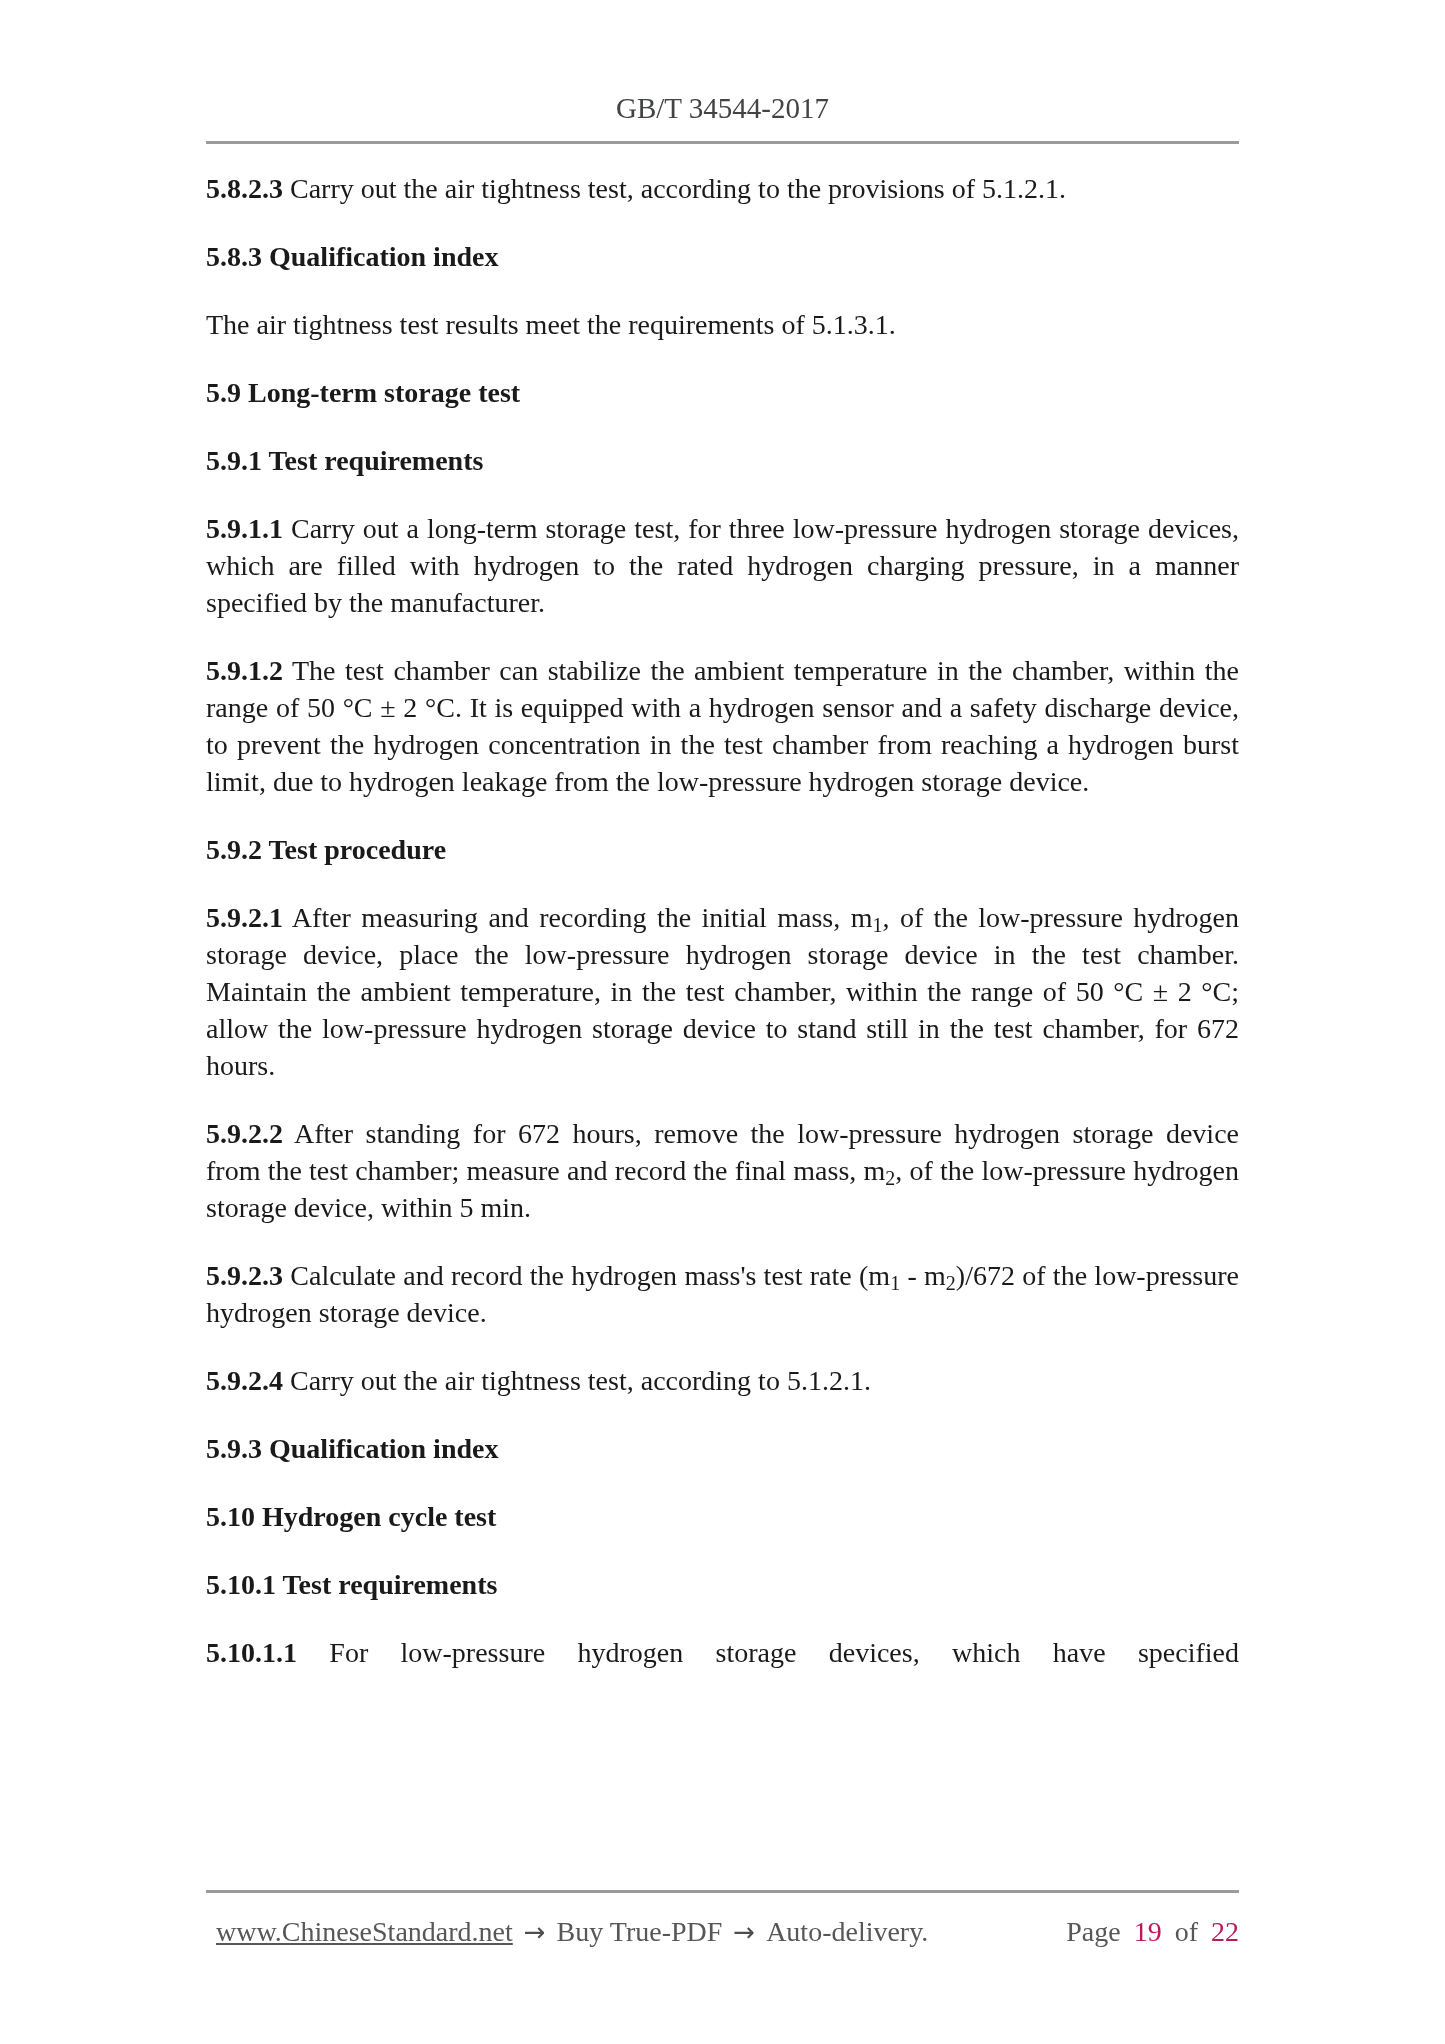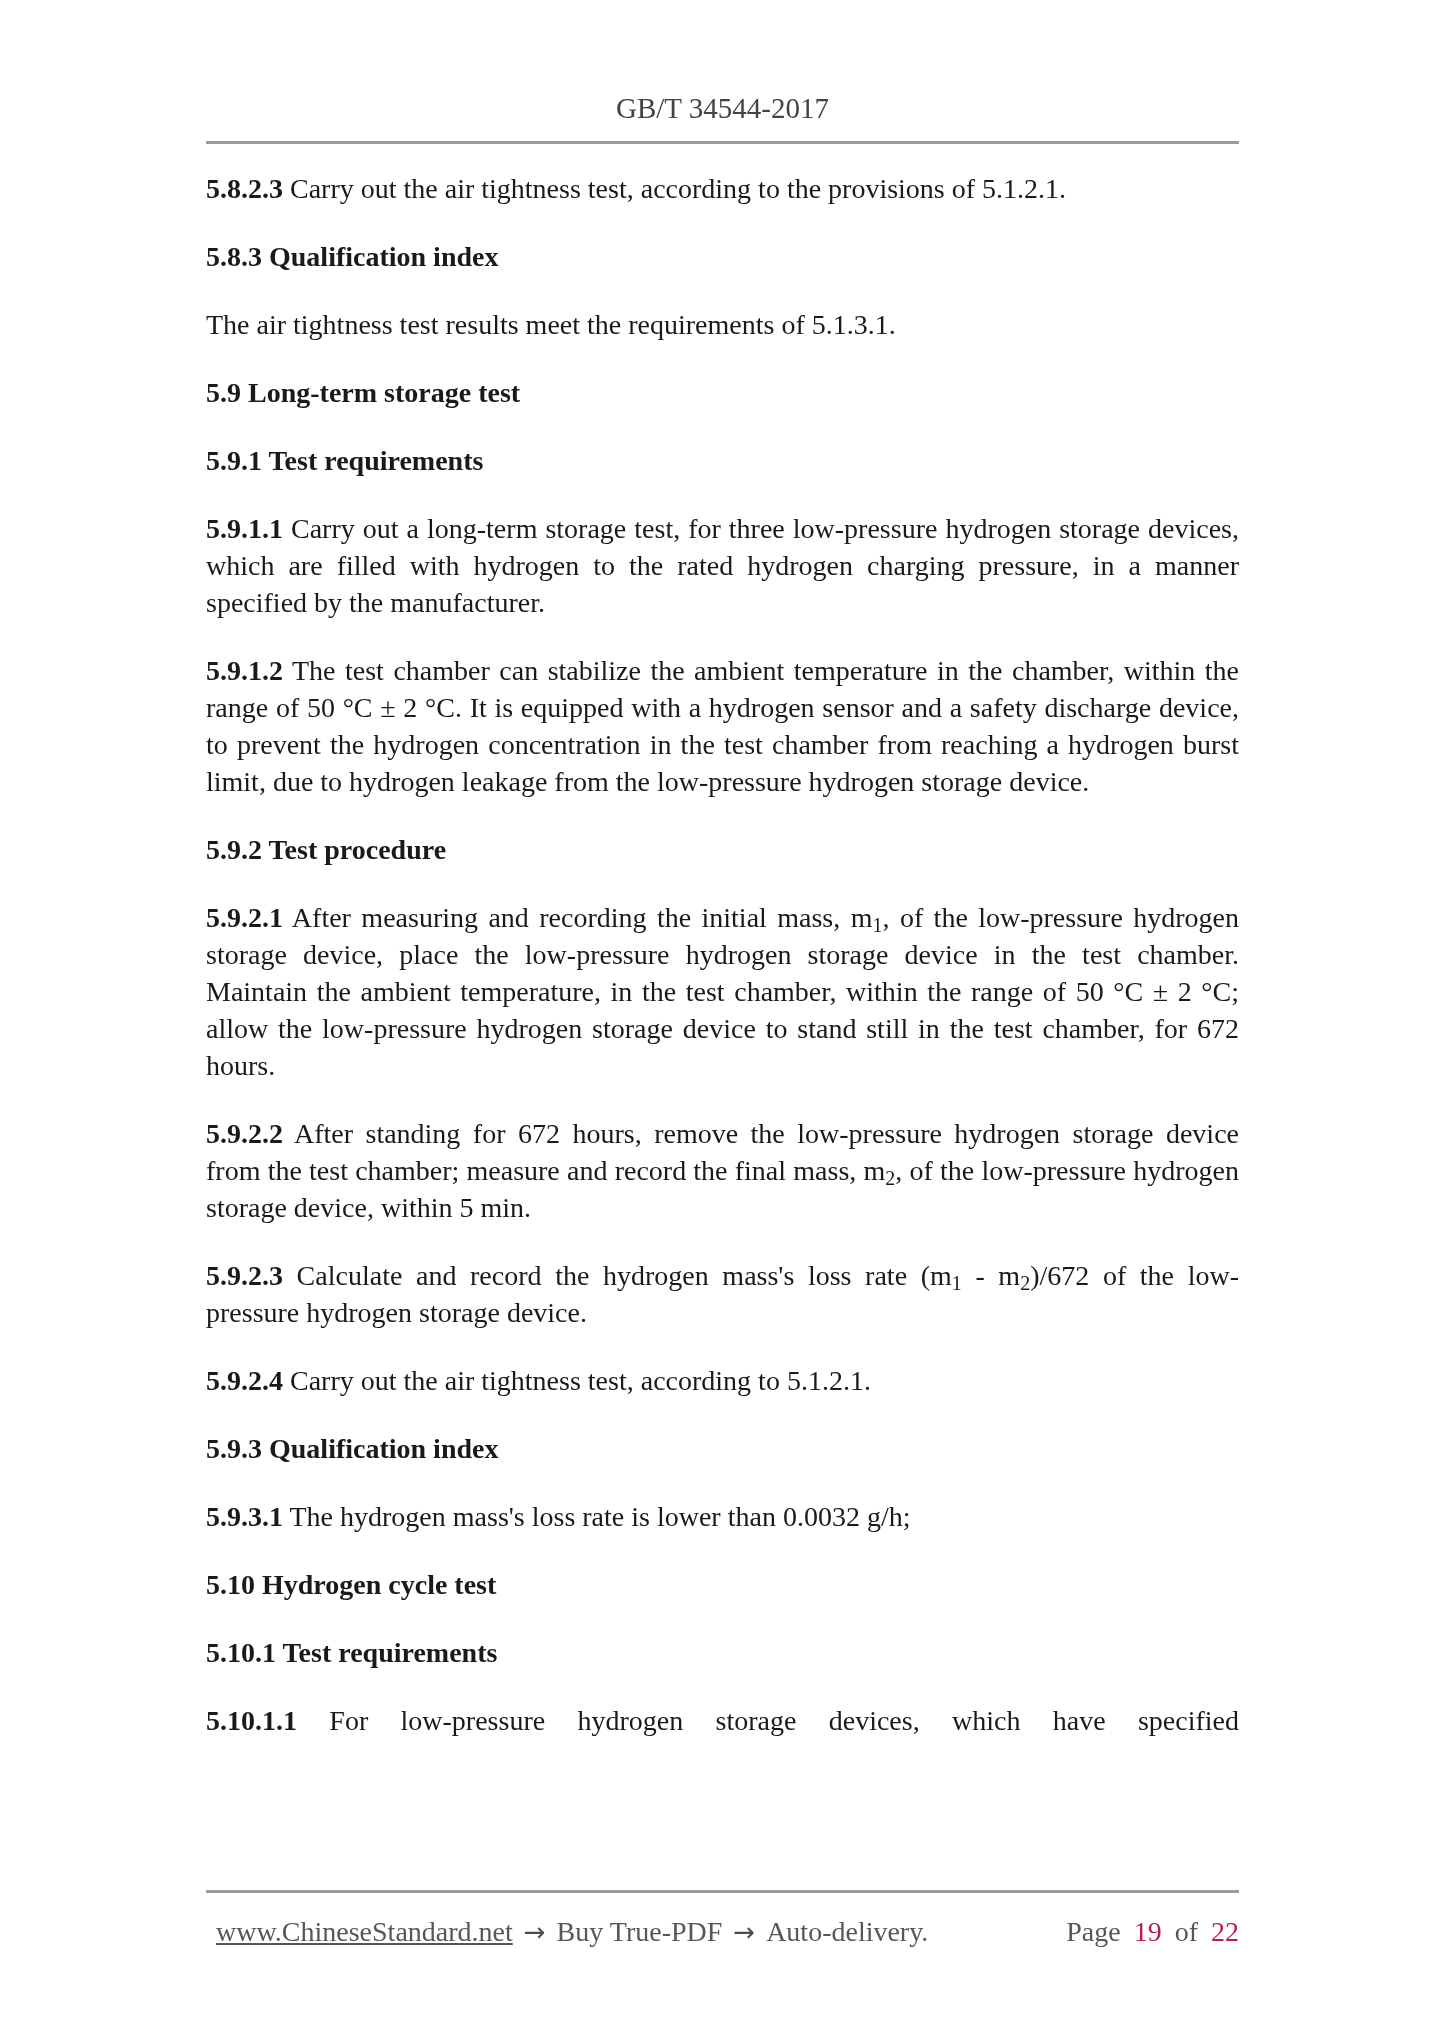"Calculate and record the hydrogen" span { text: loss -> test }
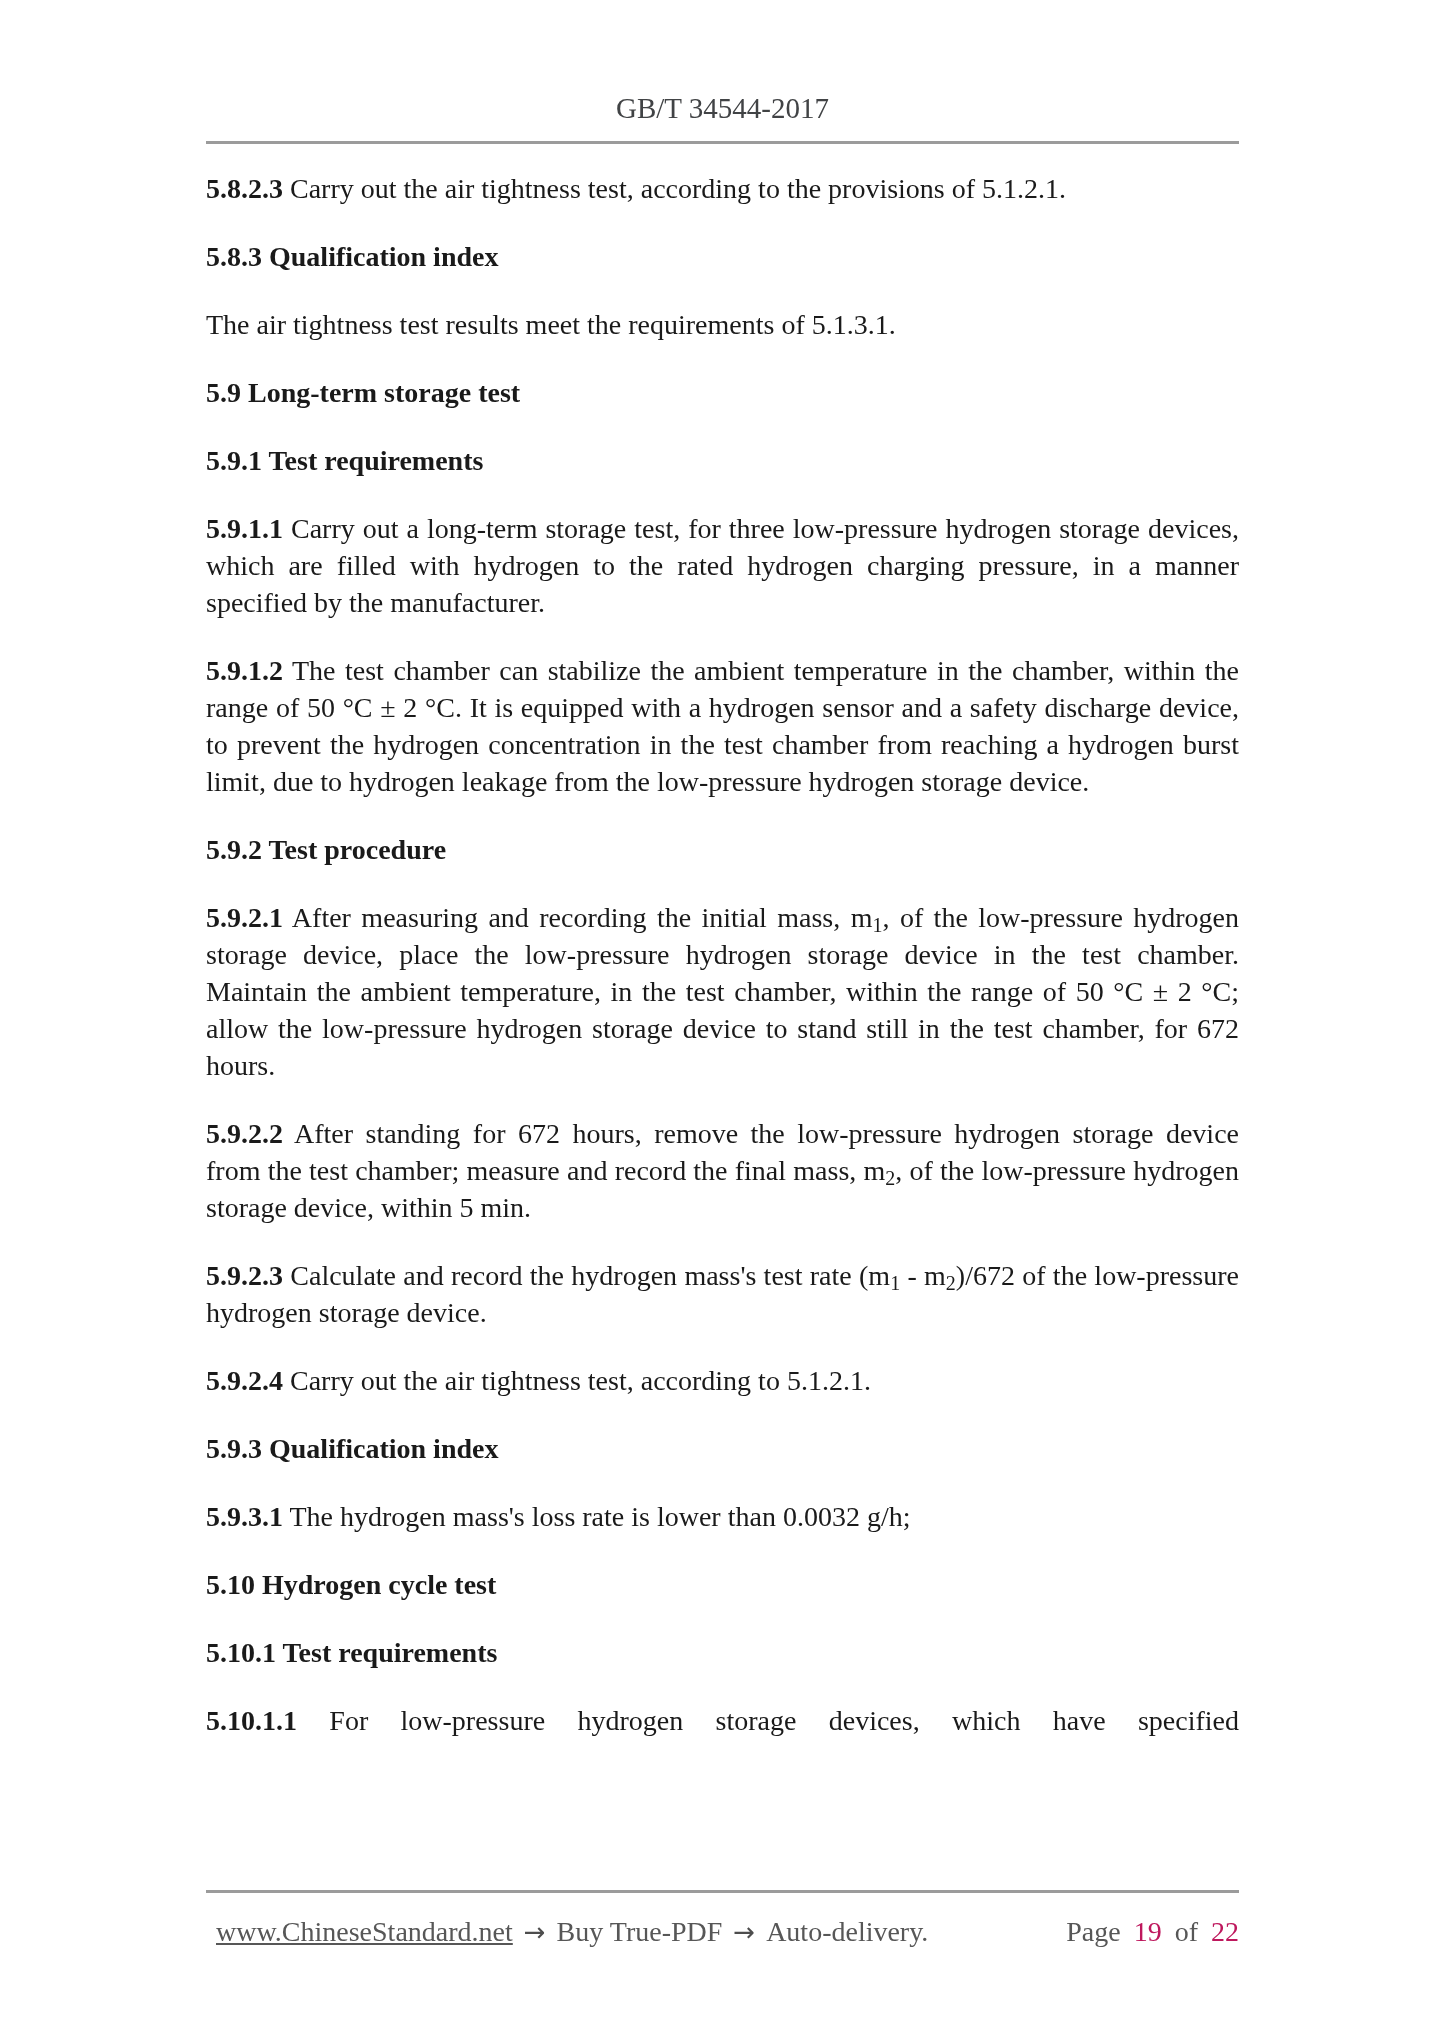"5.9.3.1 The hydrogen mass's loss" div.block { html: <div><span>5.9.3.1</span><span> The hydrogen mass's loss rate is lower than 0.0032 g/h;</span></div> -> none }
